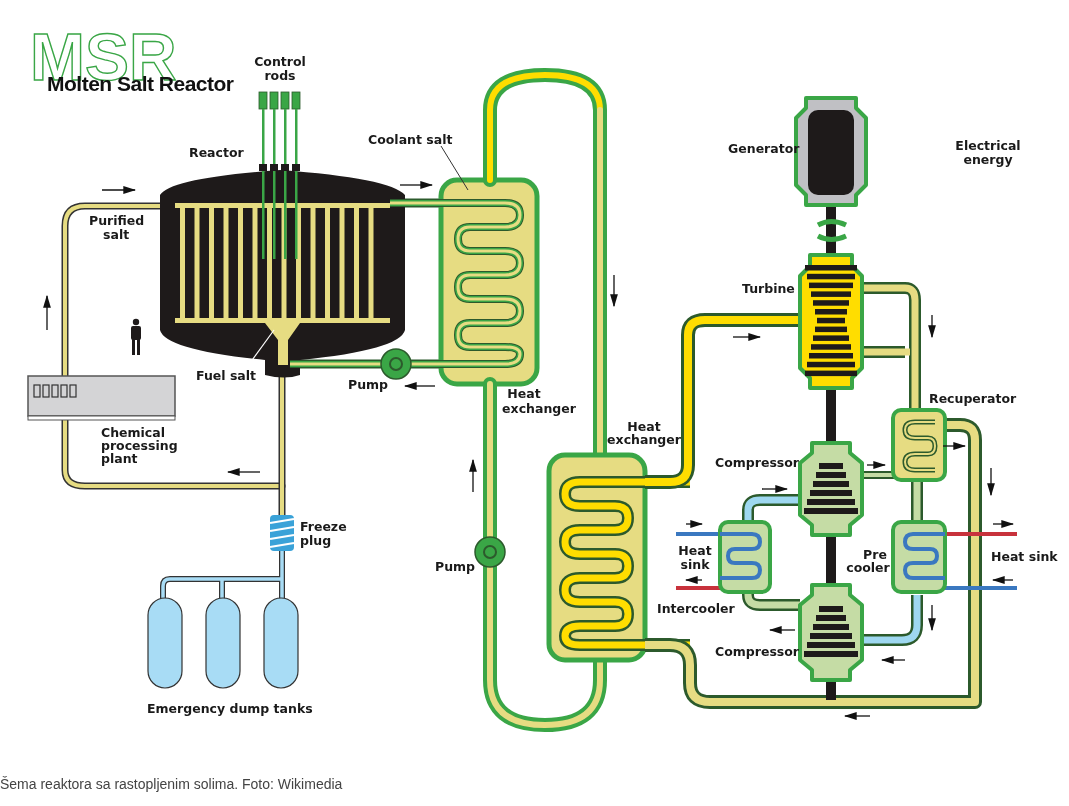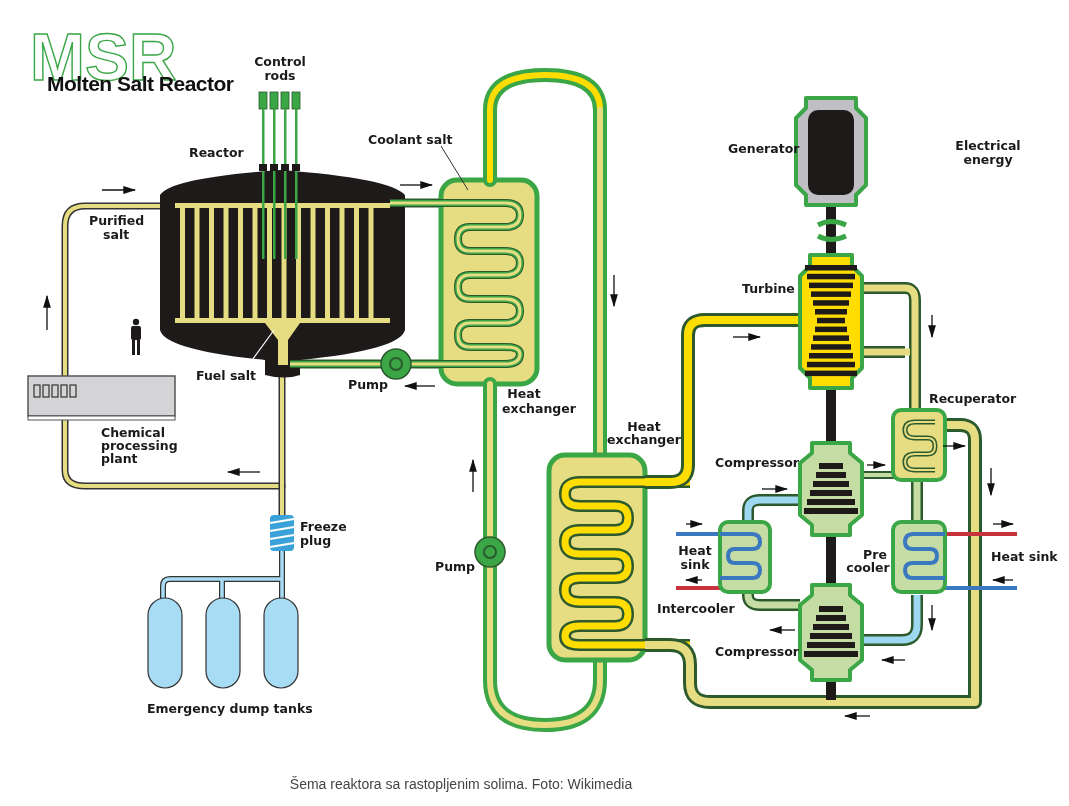"Šema reaktora sa rastopljenim solima." .caption { text-align: center -> none }
